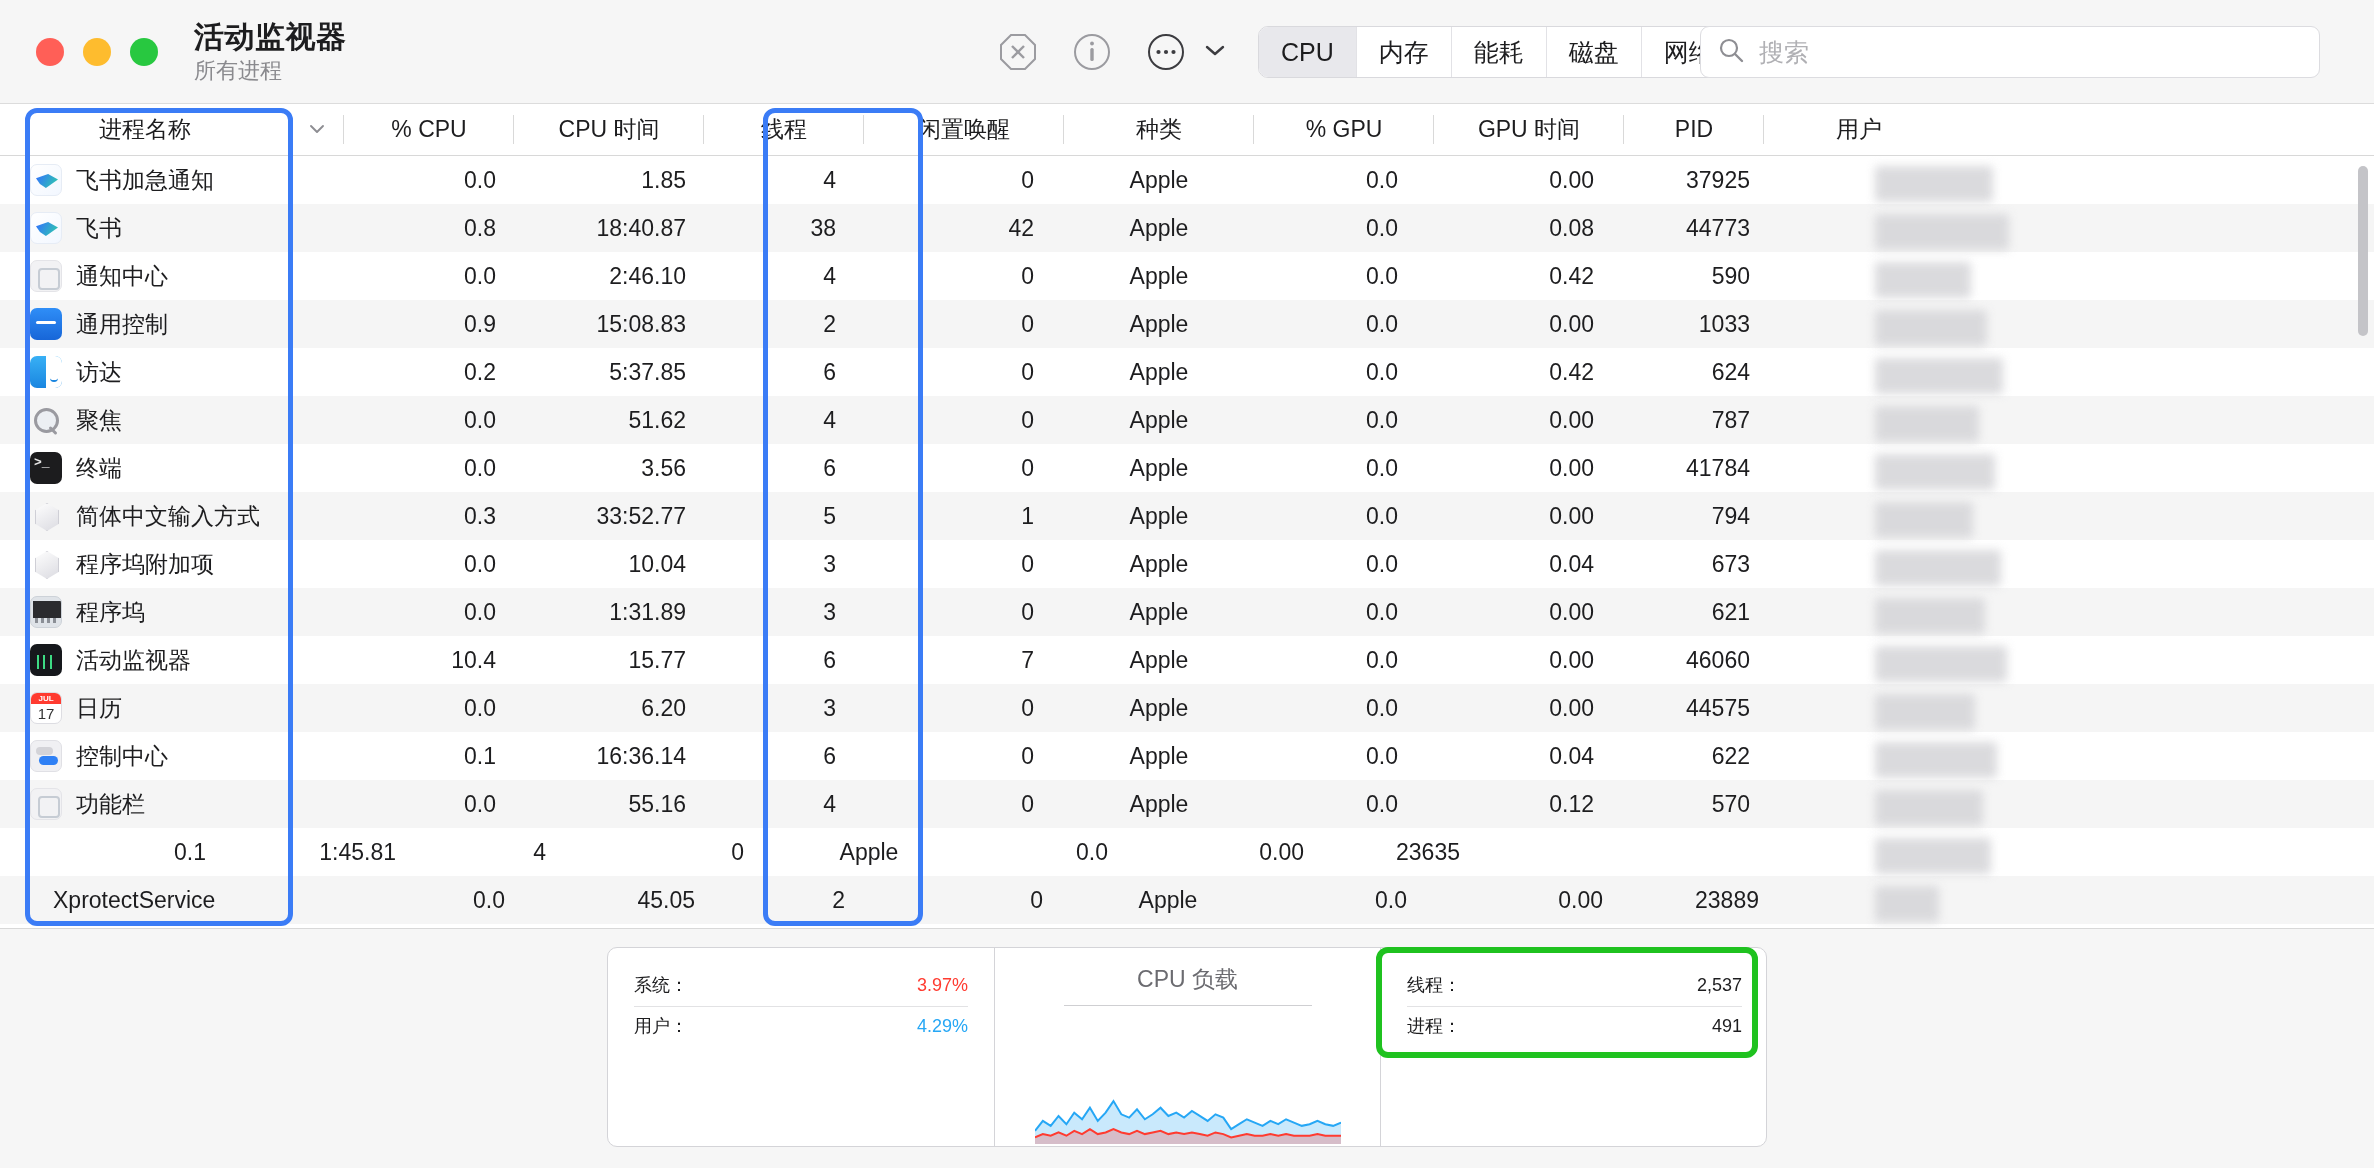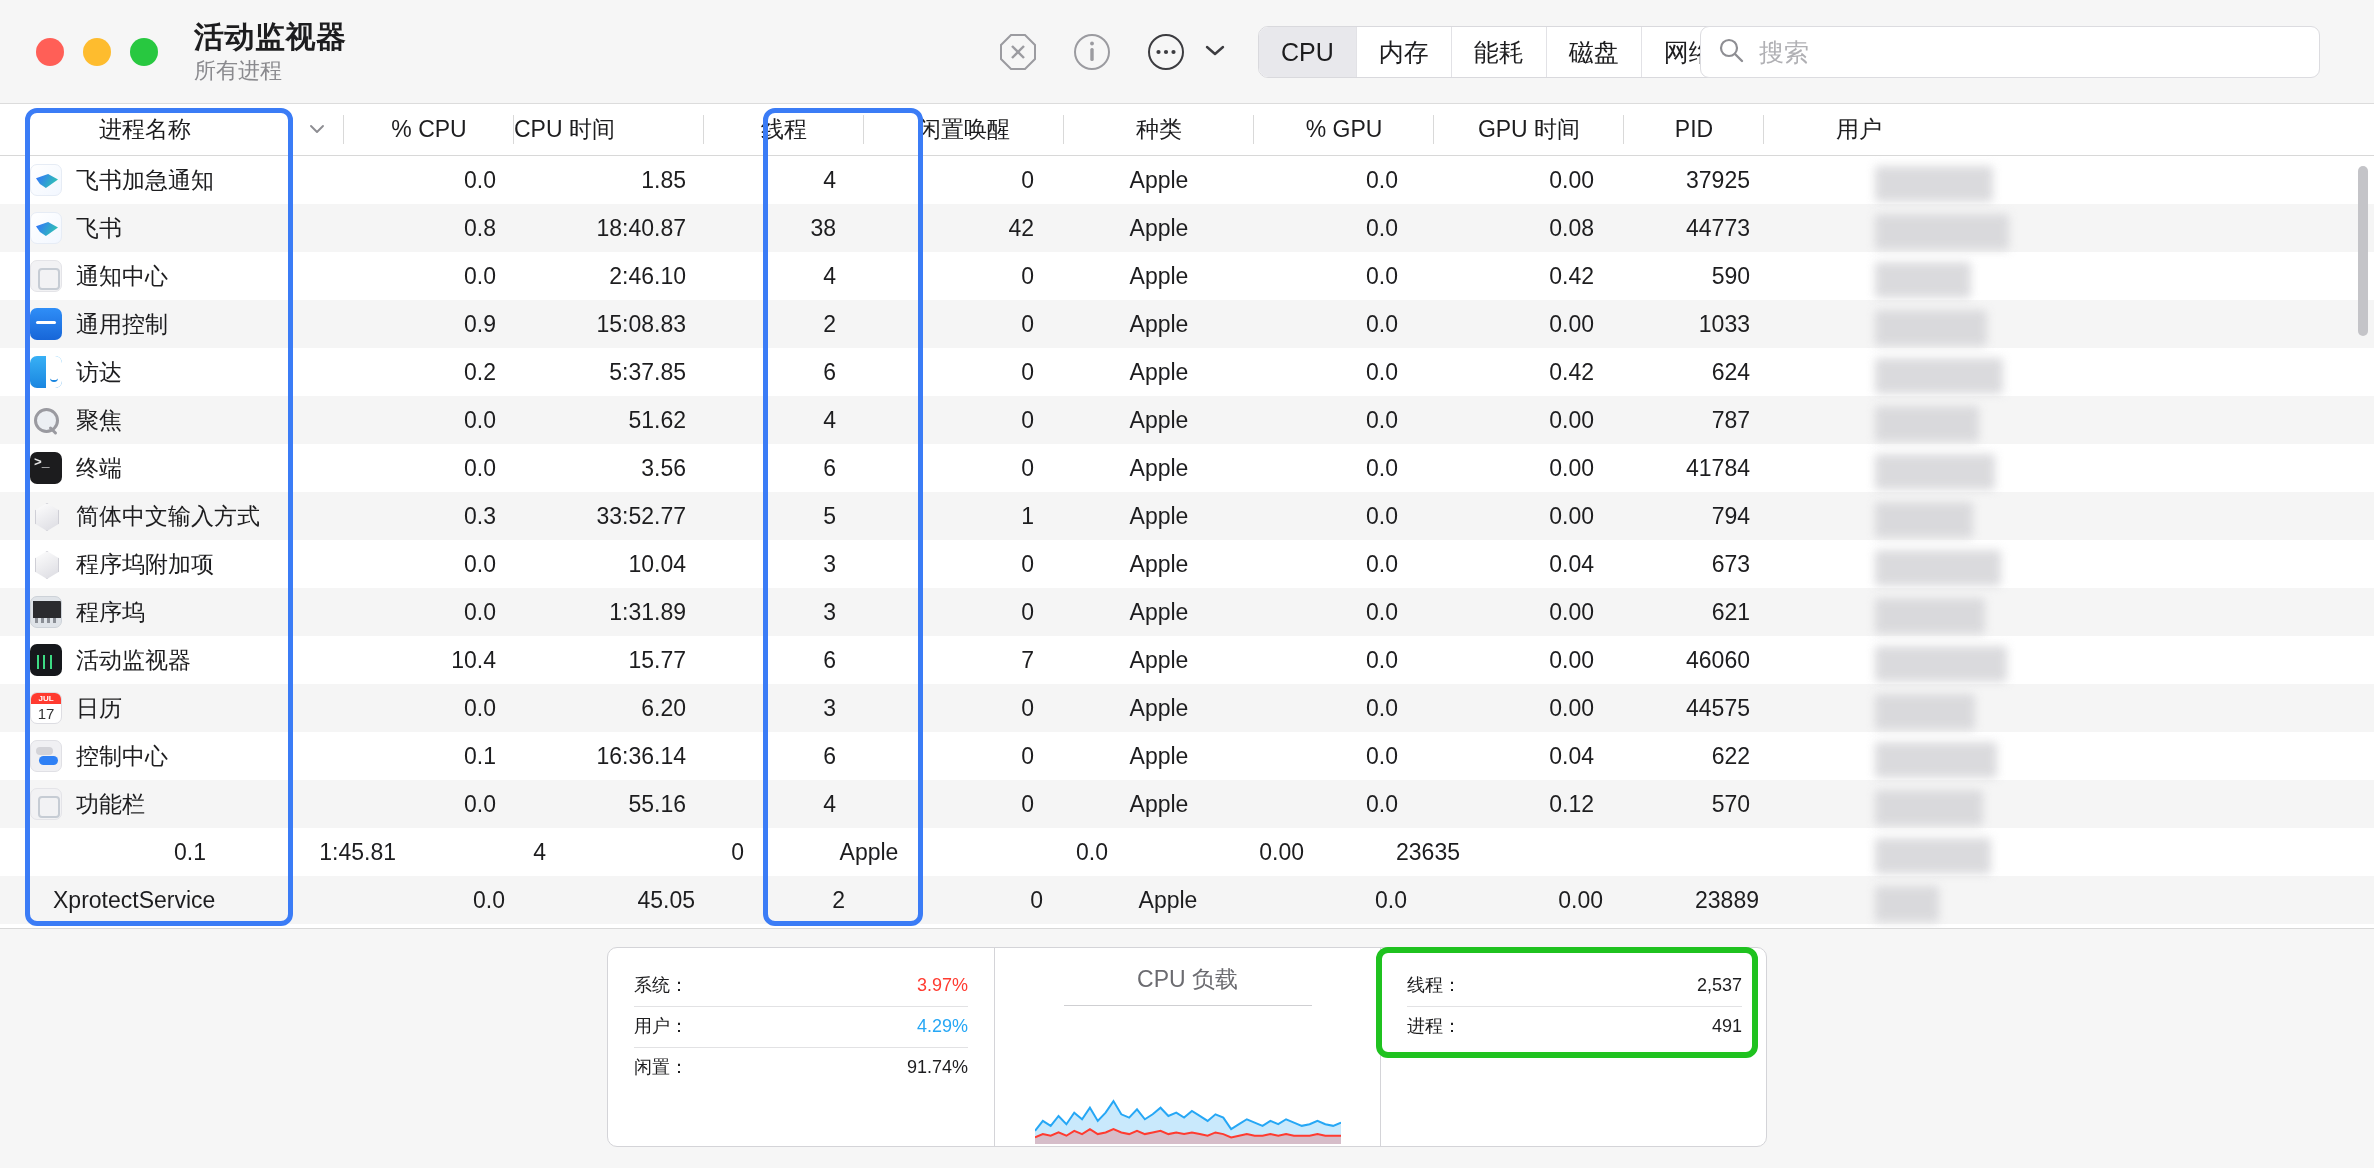"CPU 时间" .ch-time { justify-content: flex-start -> center }
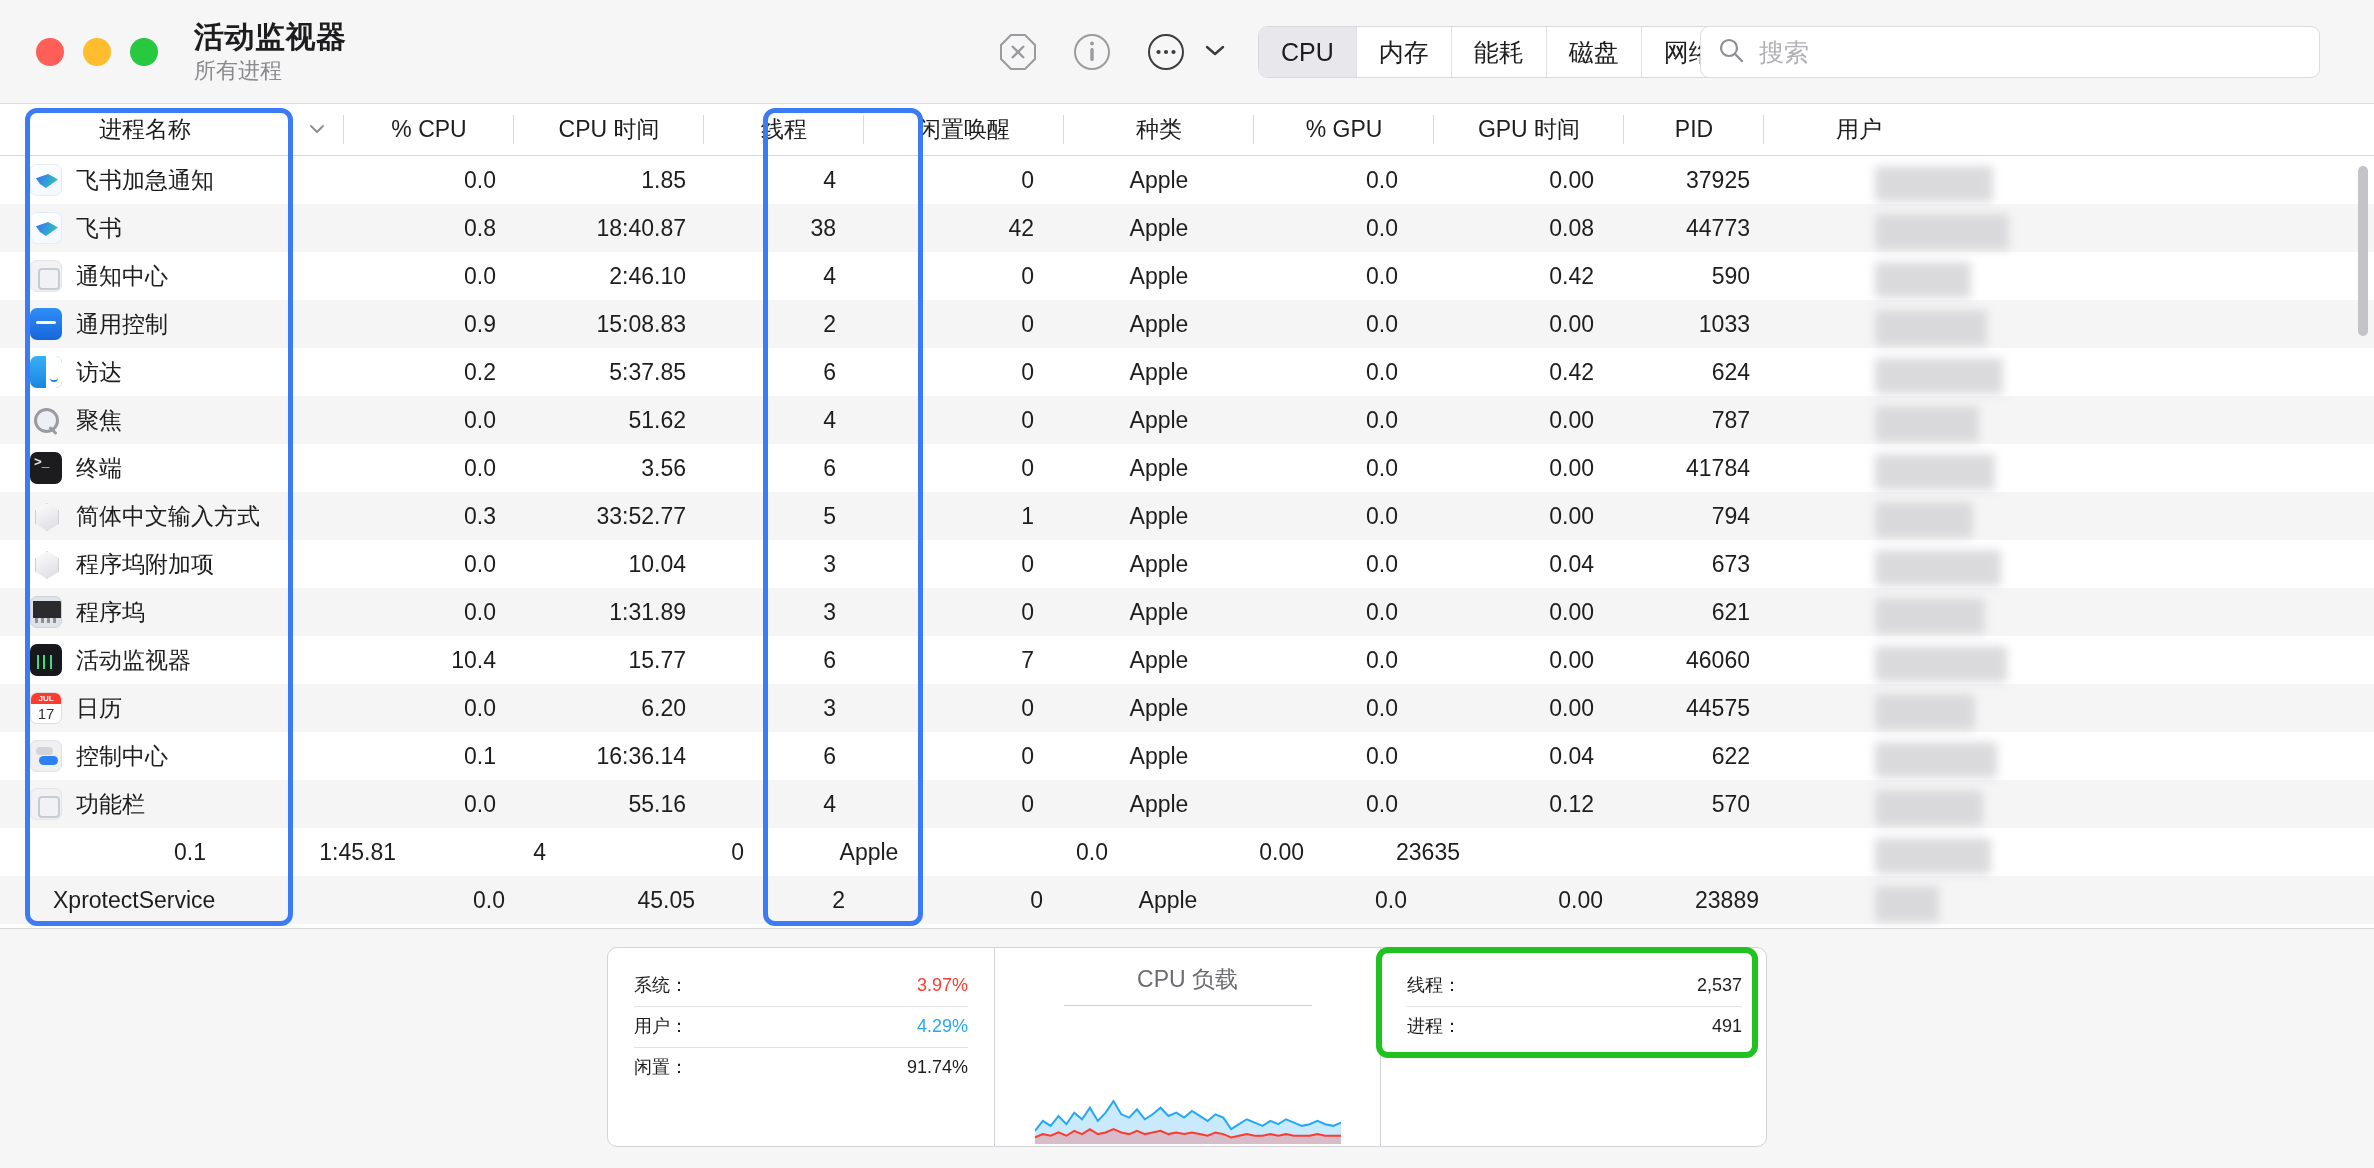"闲置：" div.stat-row { html: <div> <span>闲置：</span> <span>91.74%</span> </div> -> none }
